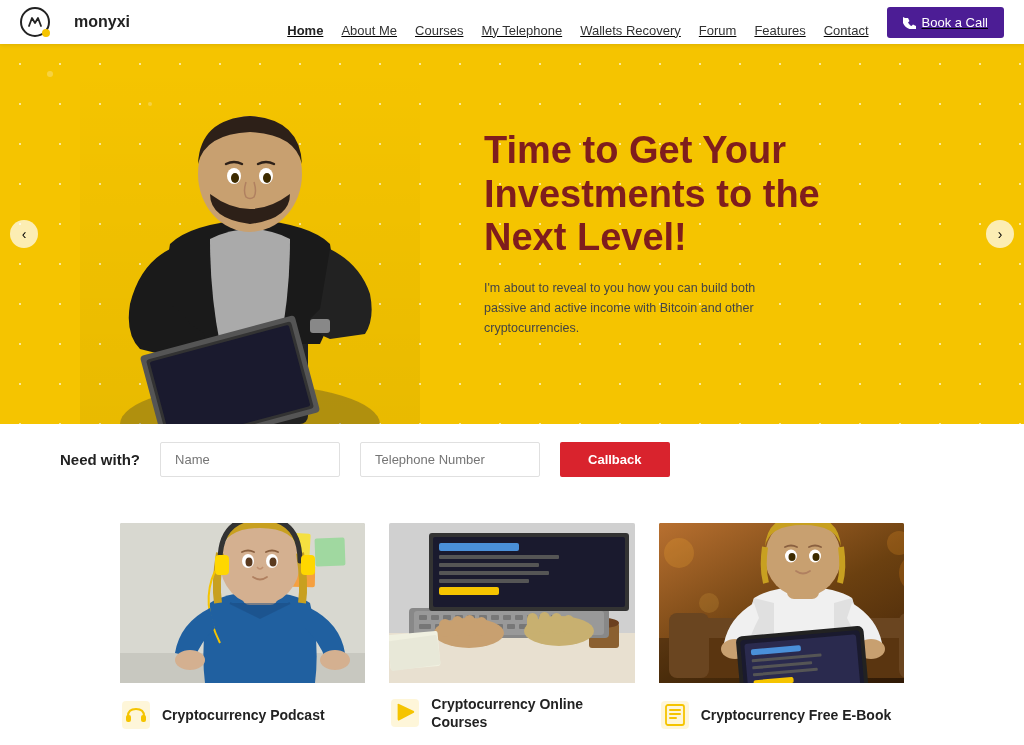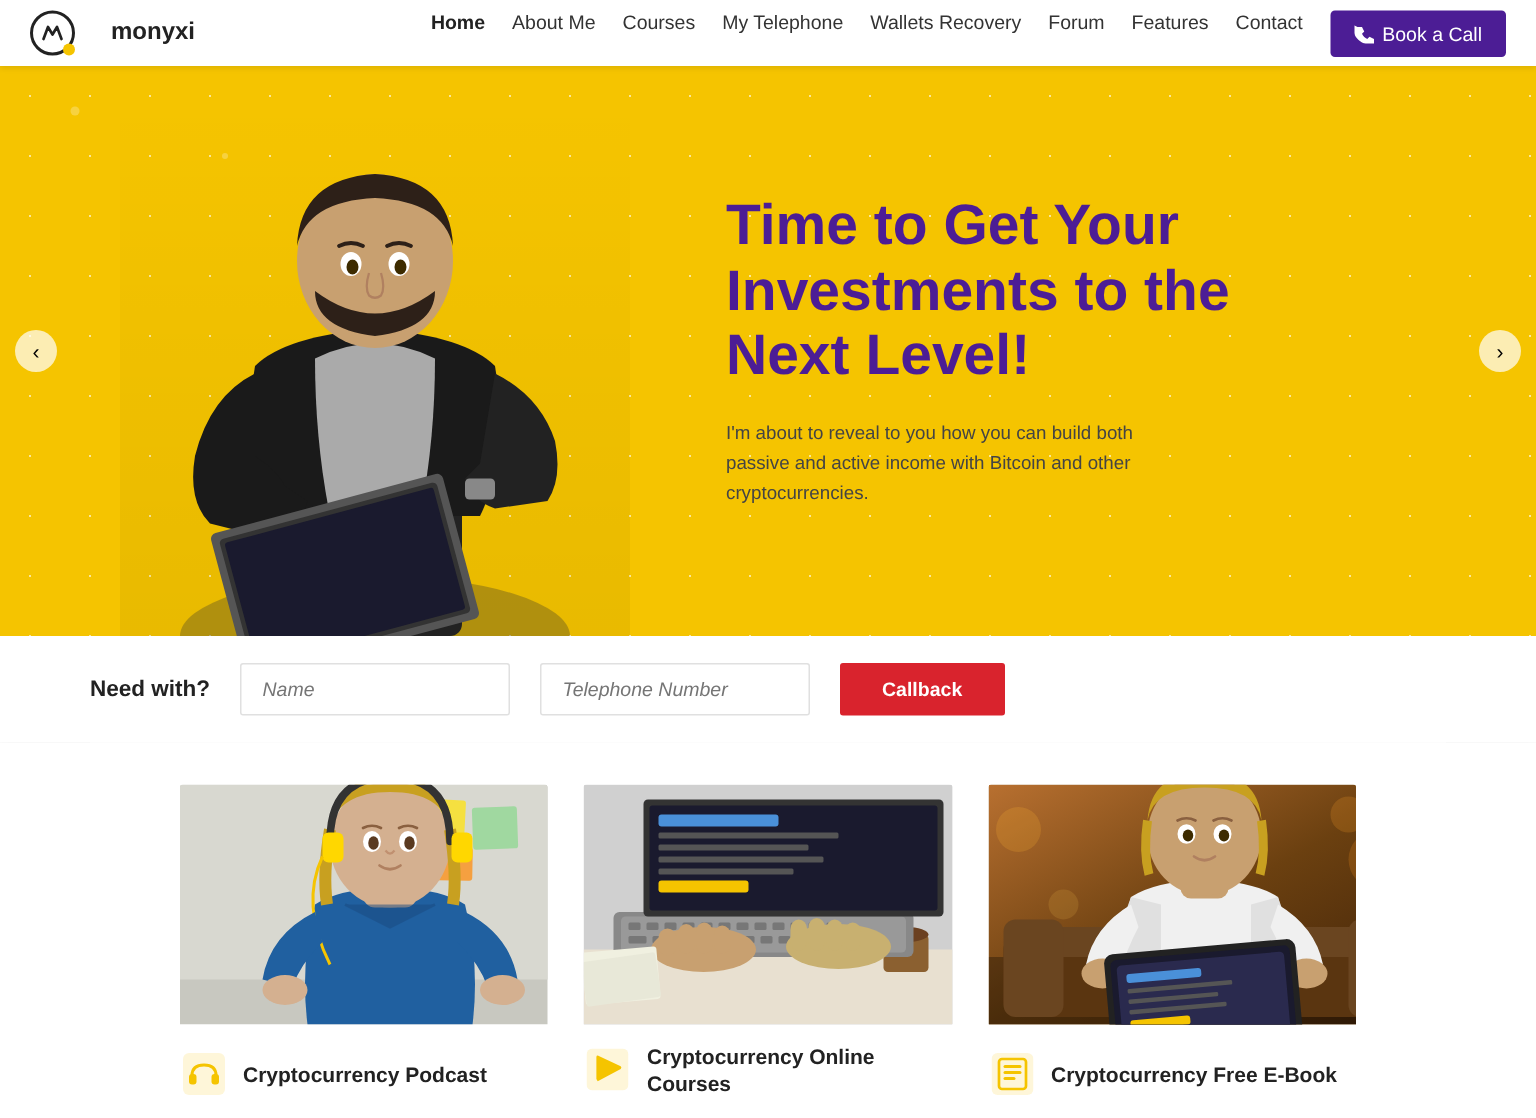"Home" .nav-links { align-items: flex-start -> flex-end; text-decoration: none -> underline }
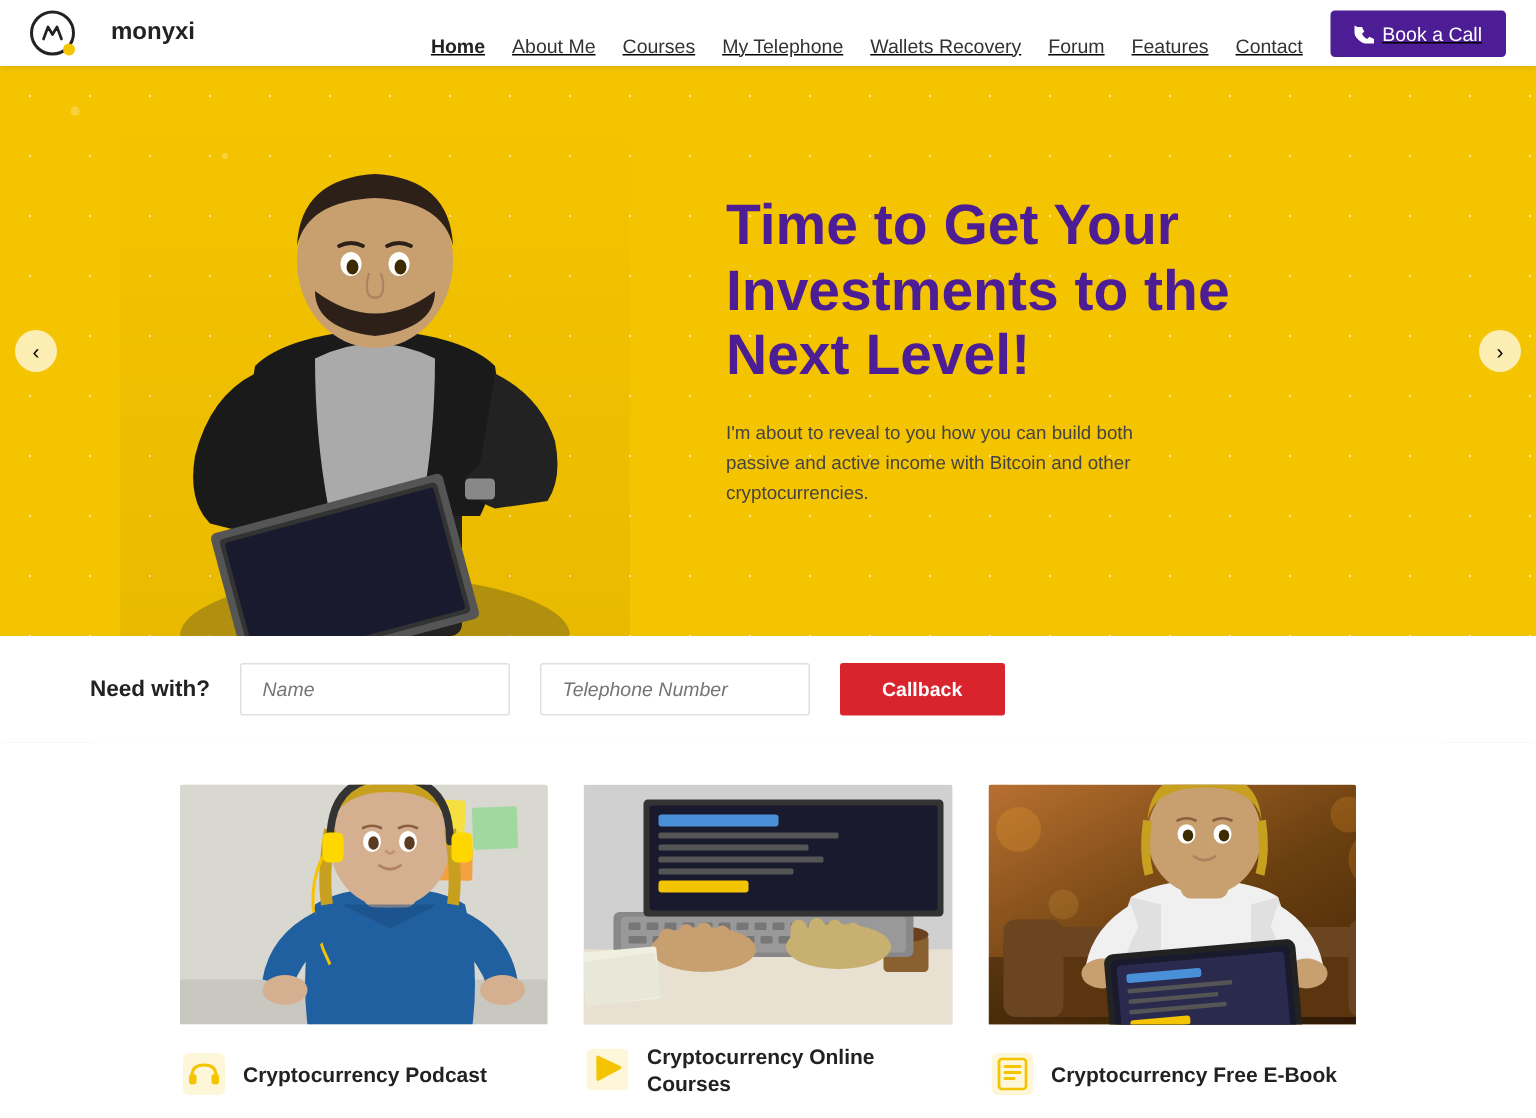"Time to Get Your Investments" .hero-title { color: #4c1d95 -> #7f1d1d }
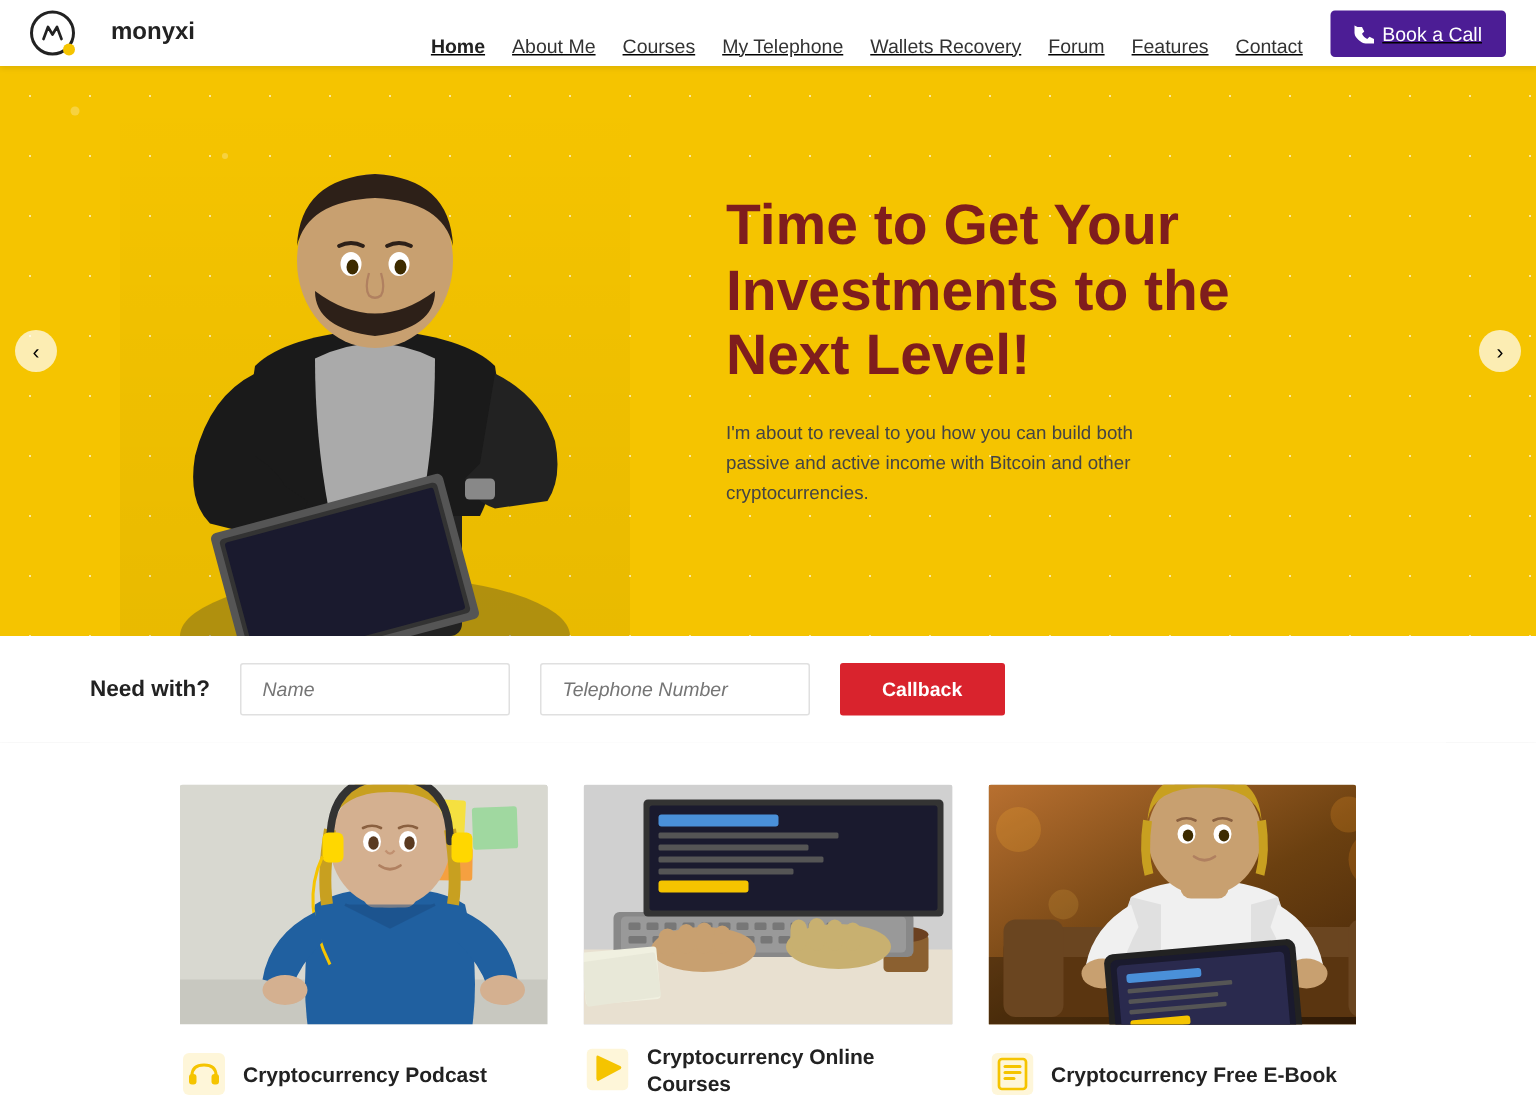"Name" .help-input { font-style: italic -> none }
